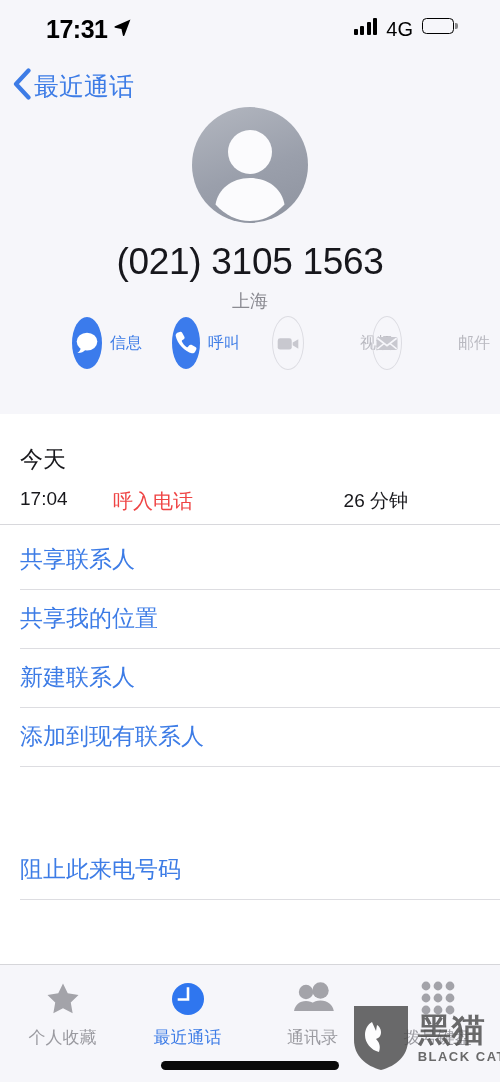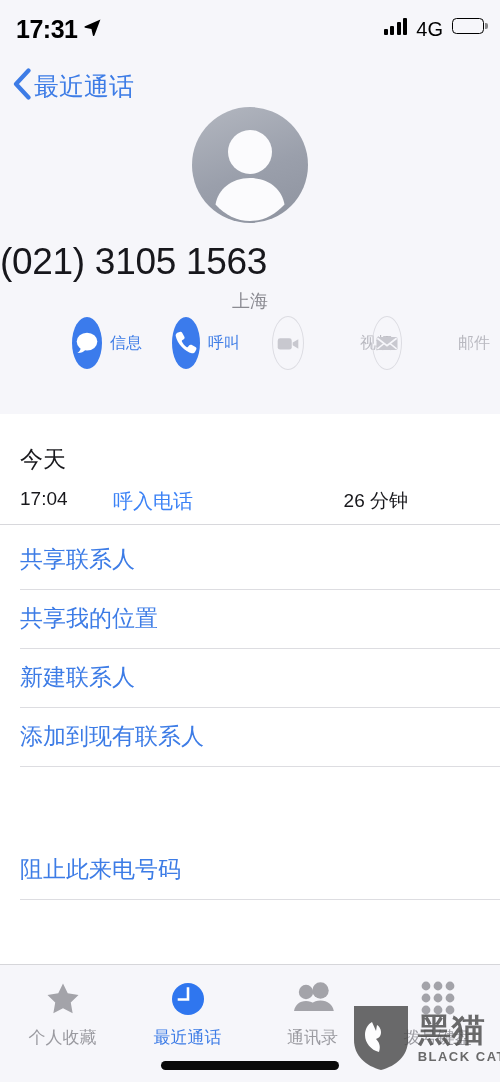"17:31" .status-bar { padding: 0 16px -> 0 46px }
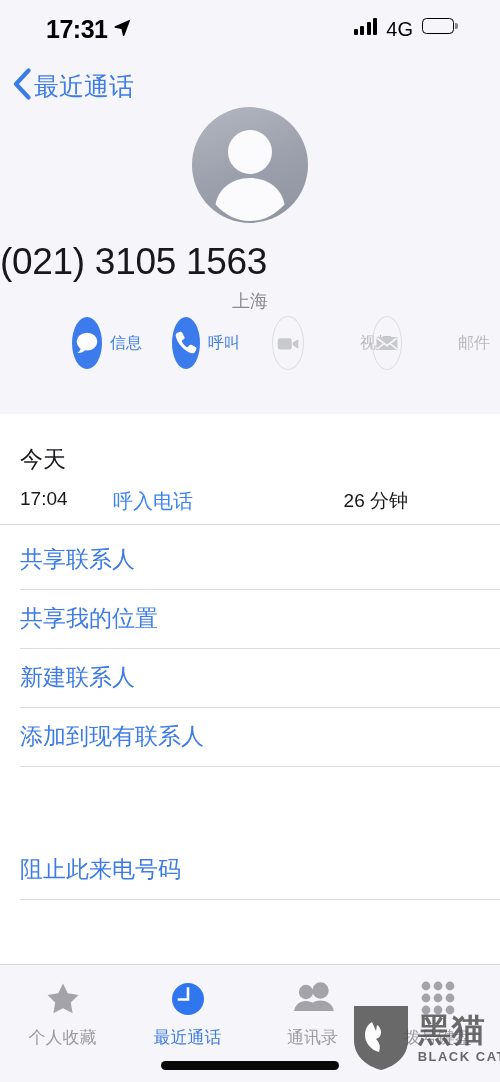"(021) 3105 1563" .phone-number { text-align: left -> center }
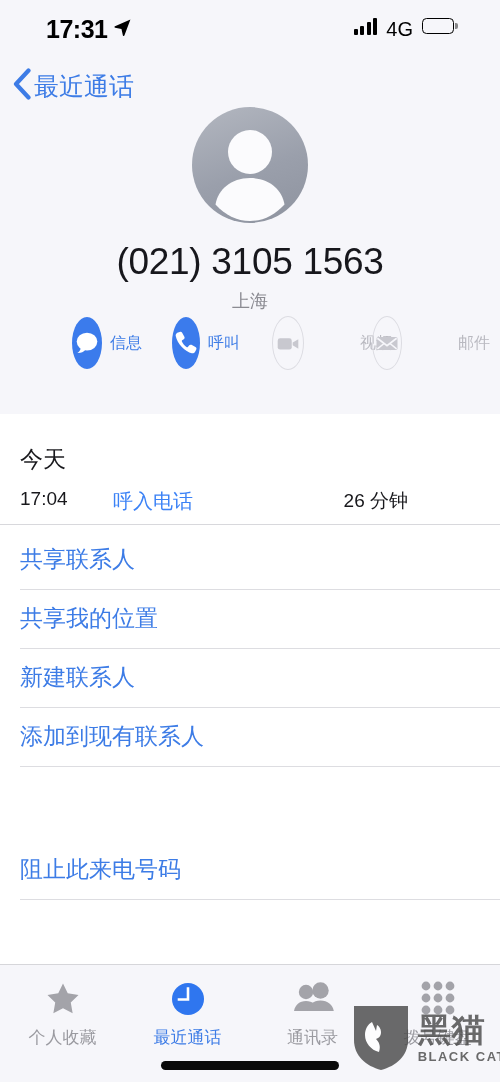"呼入电话" .call-type { color: #3b82f6 -> #ef4444 }
